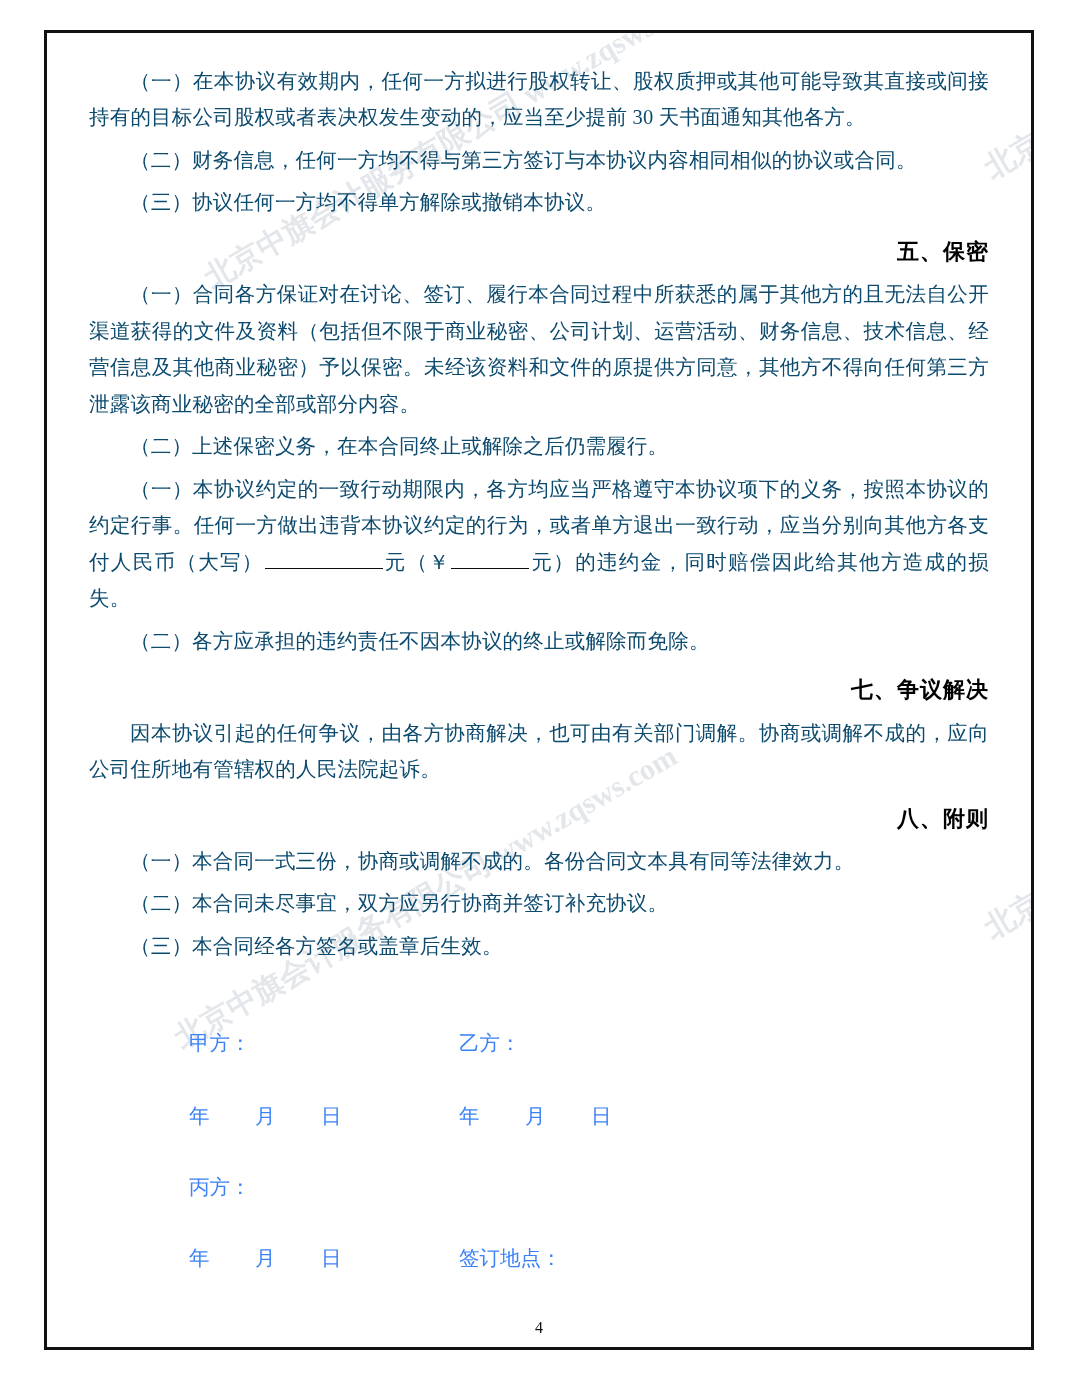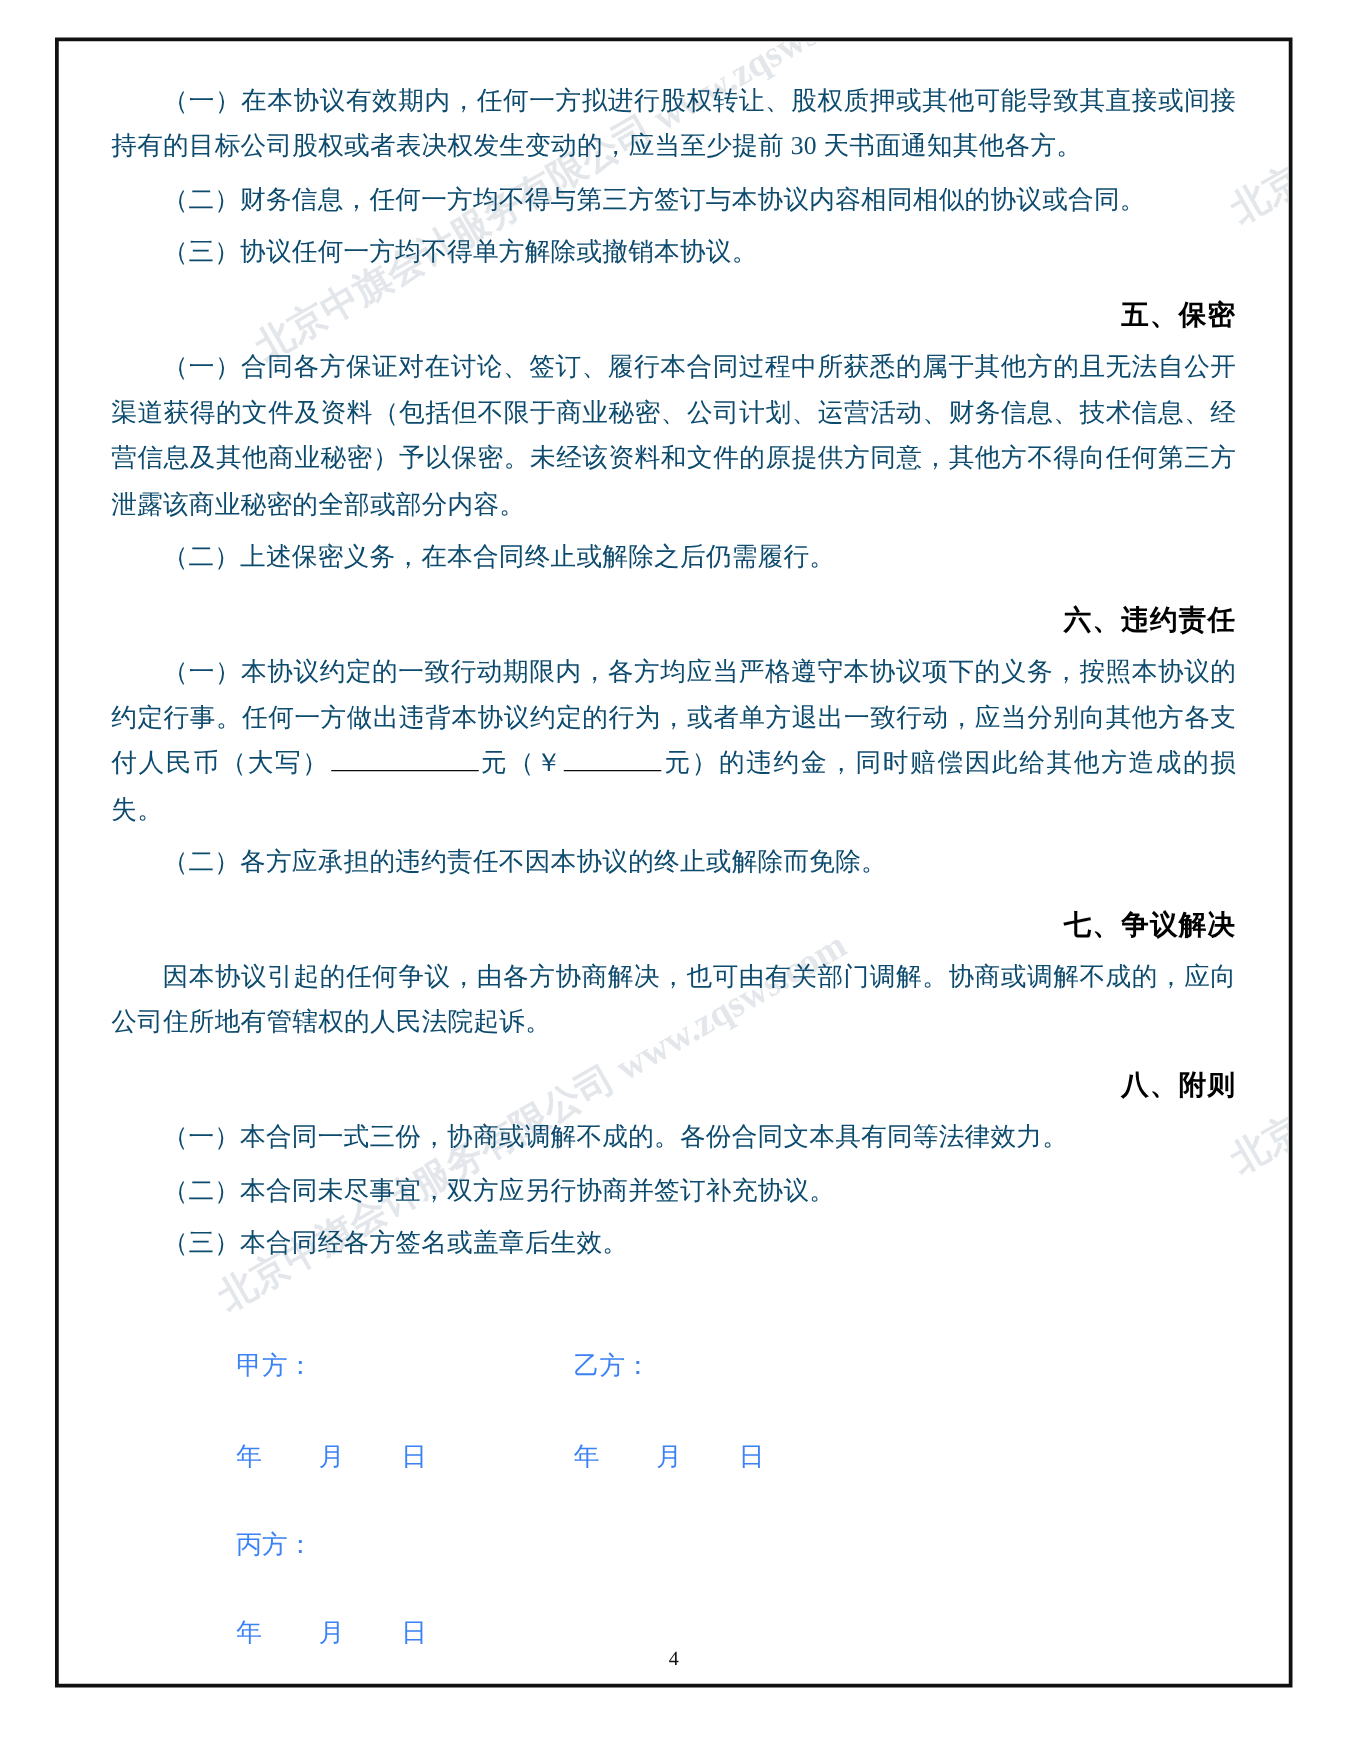"六、违约责任" h2.heading { html: <h2>六、违约责任</h2> -> none }
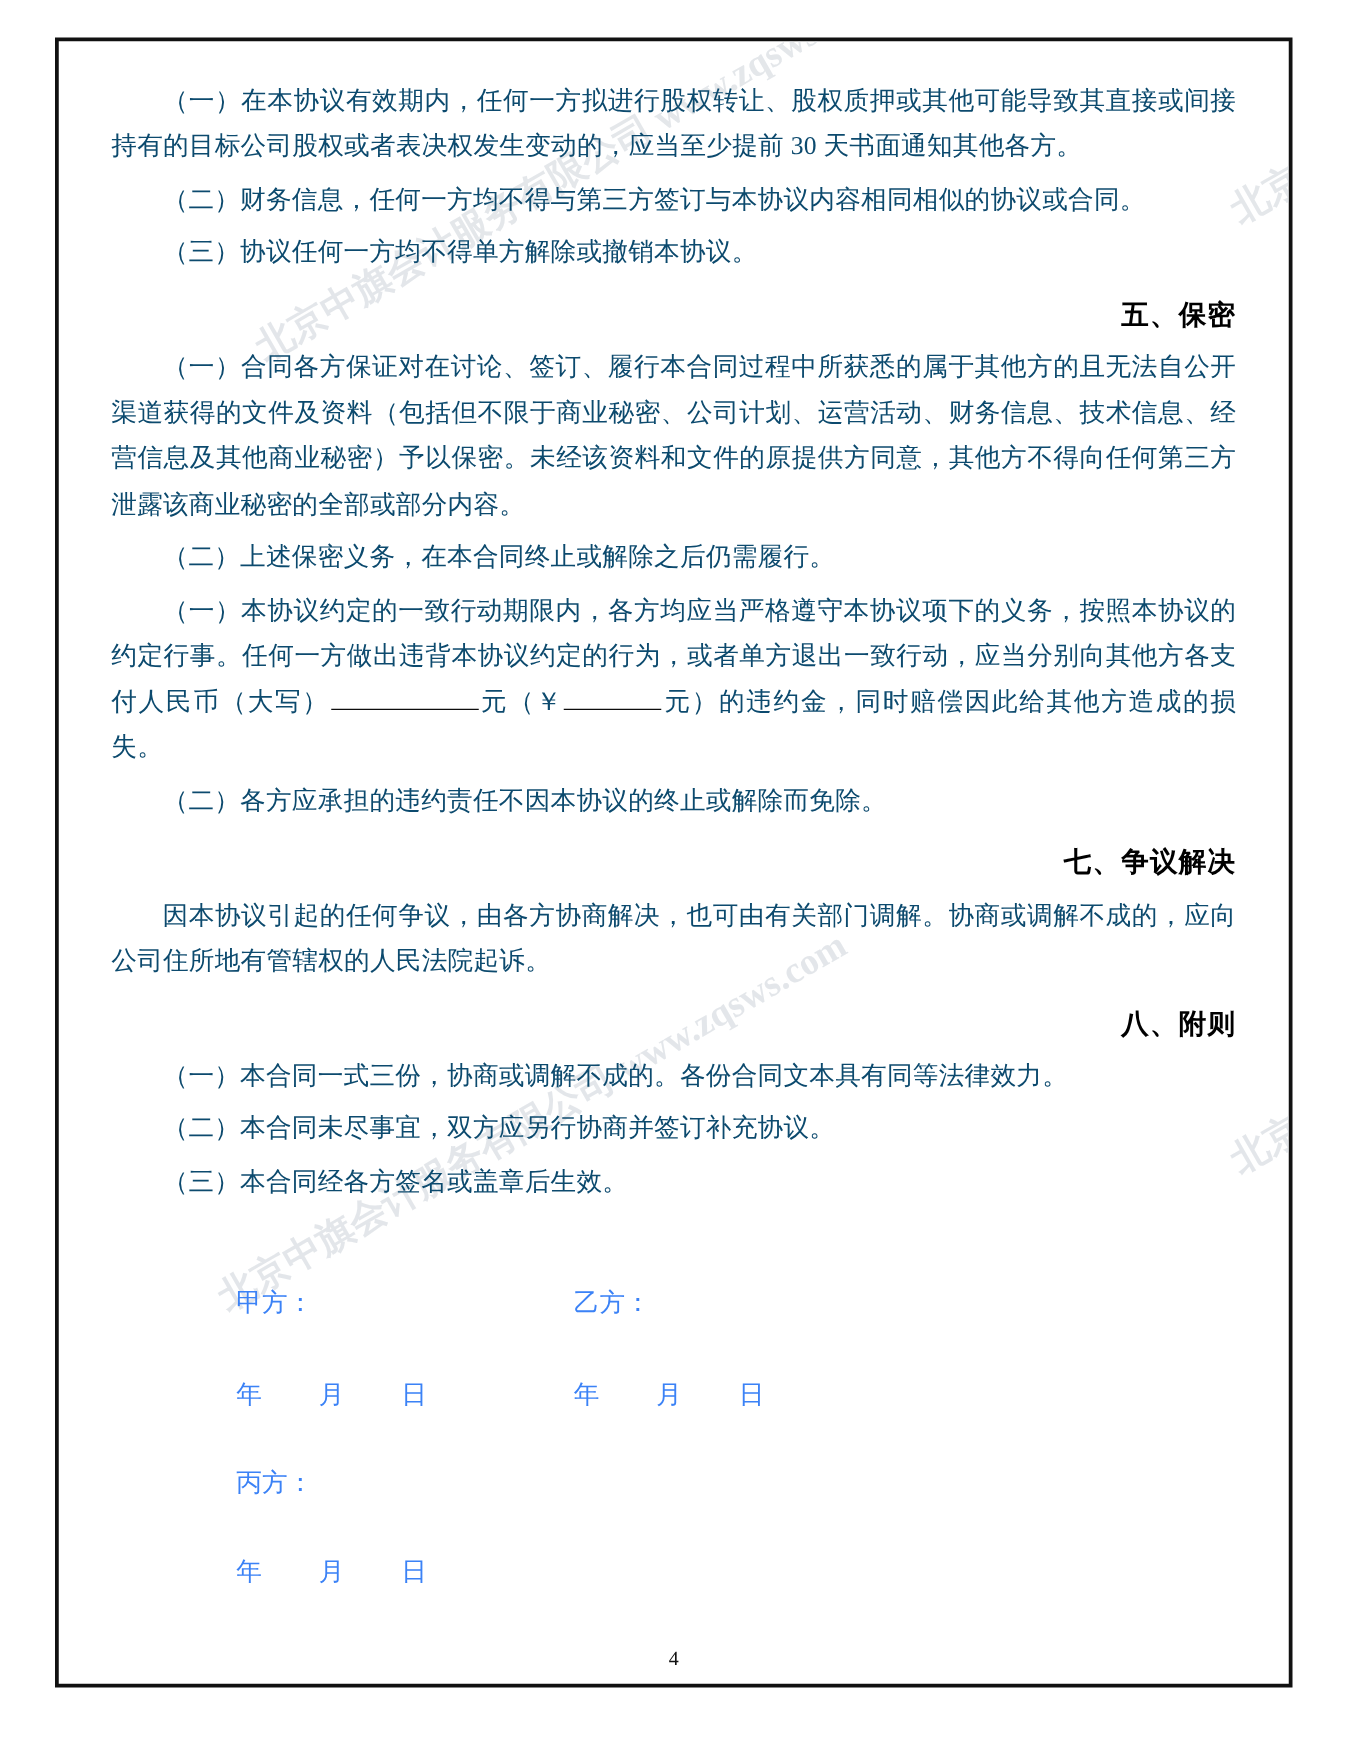"签订地点：" div.sig-col-b { html: none -> <div>签订地点：</div> }
